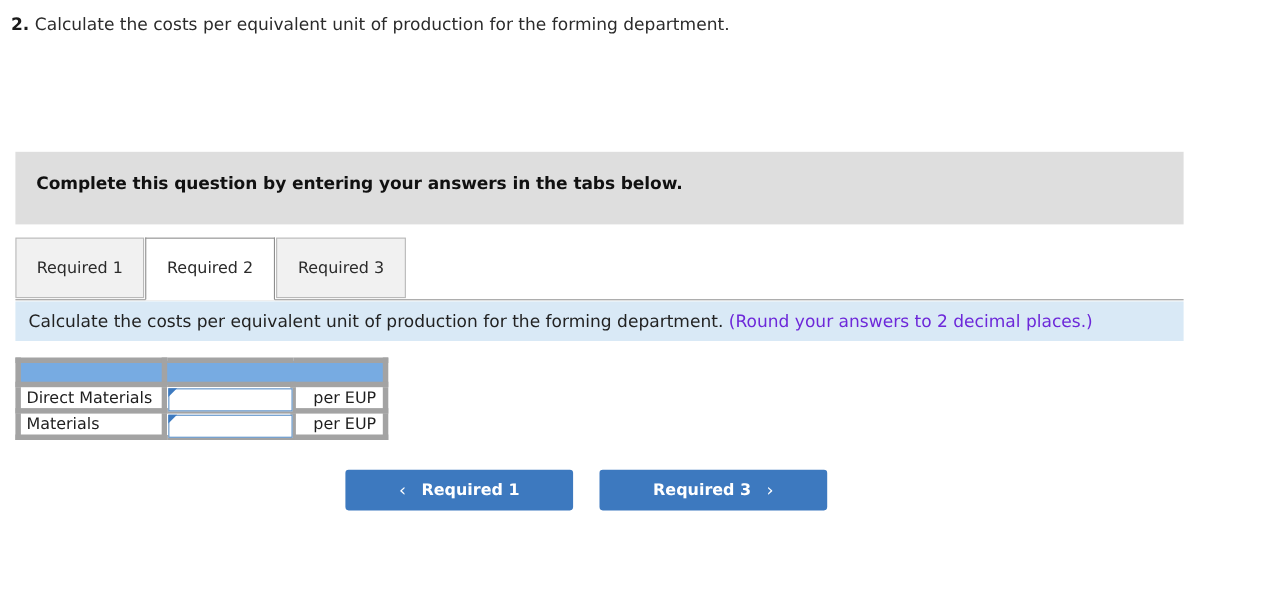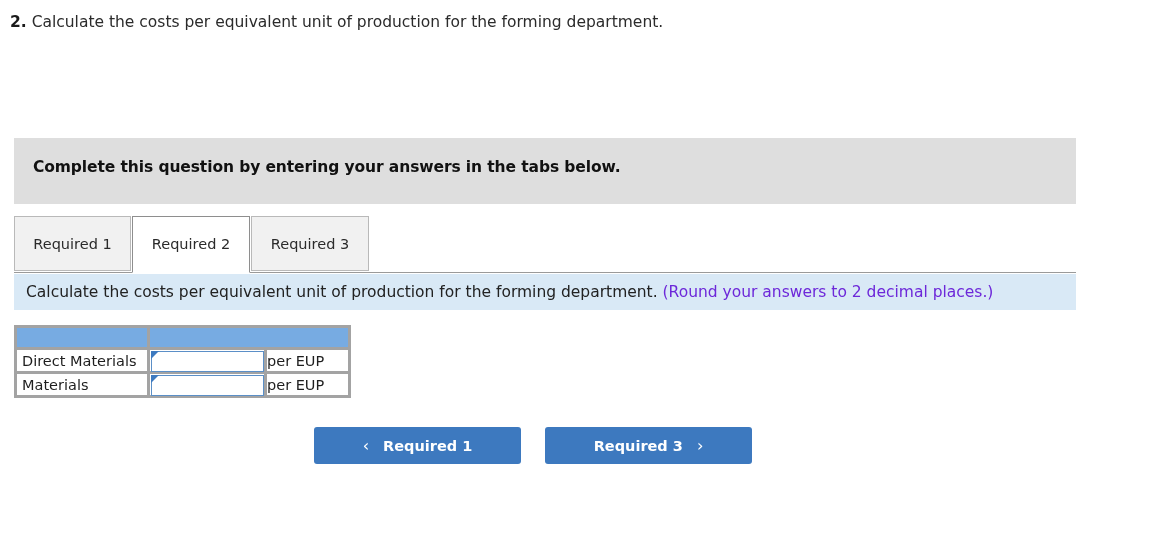"Direct Materials" #answer-table td { border: 3px solid #a3a3a3 -> 5px solid #a3a3a3 }
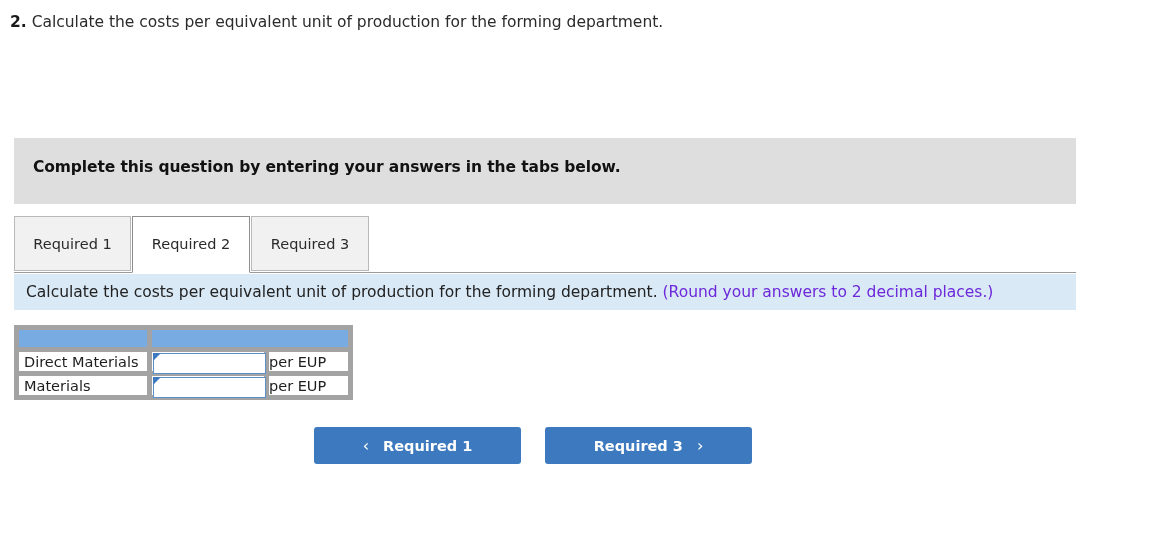"per EUP" .eup-cell { text-align: none -> right }
